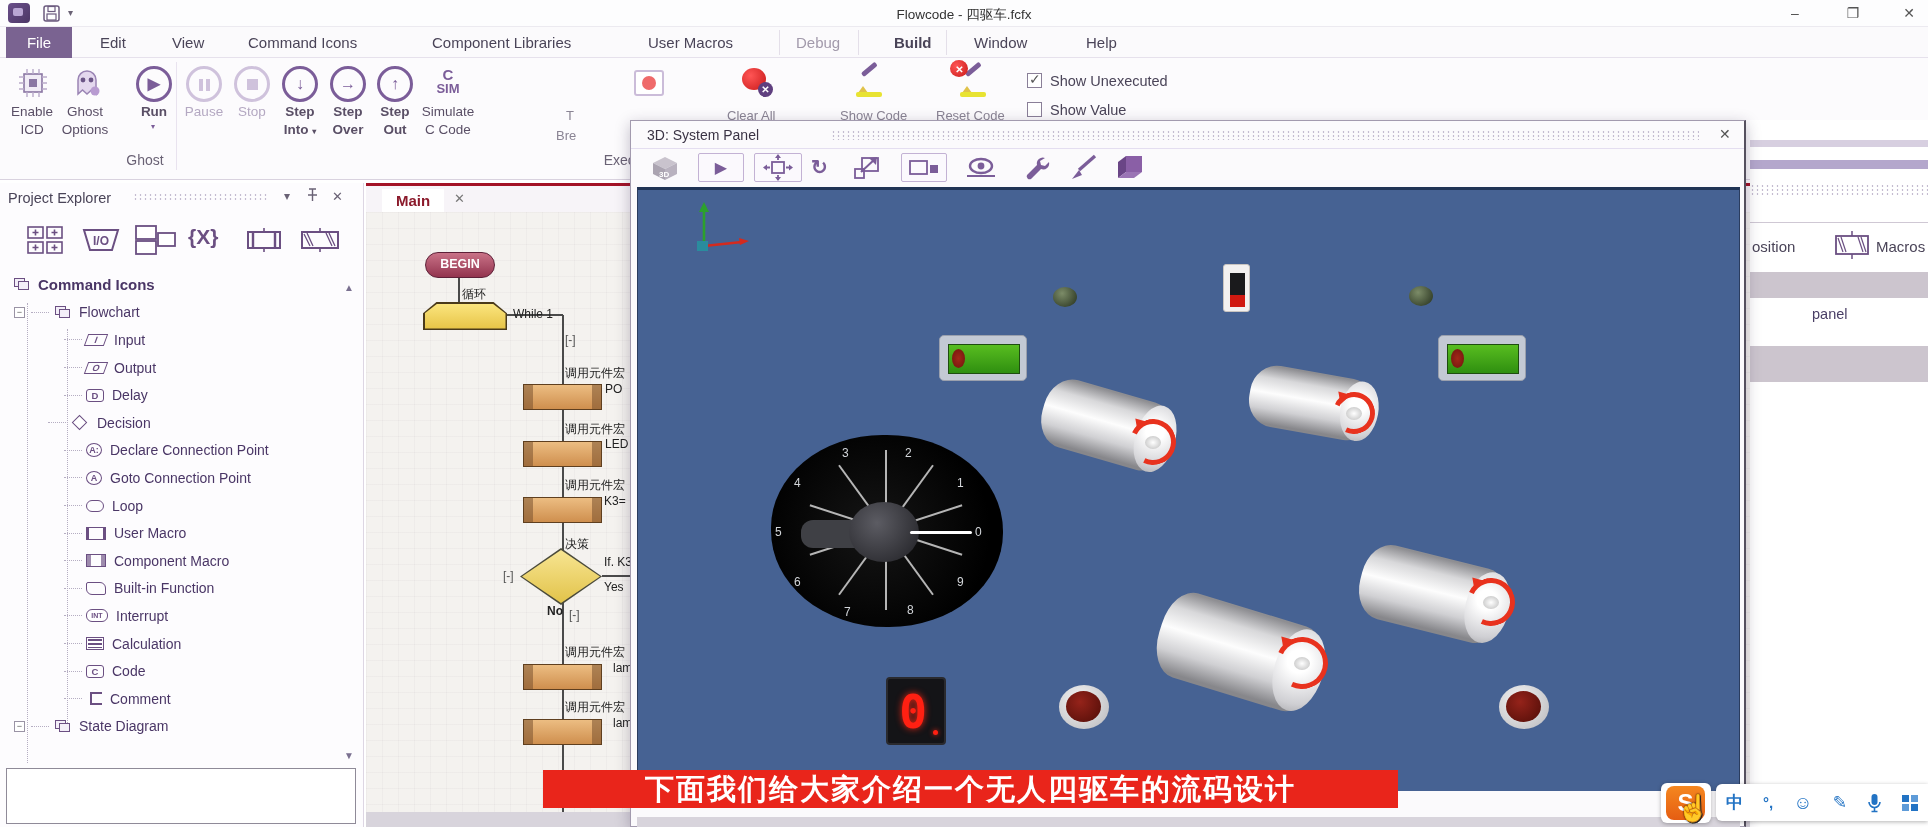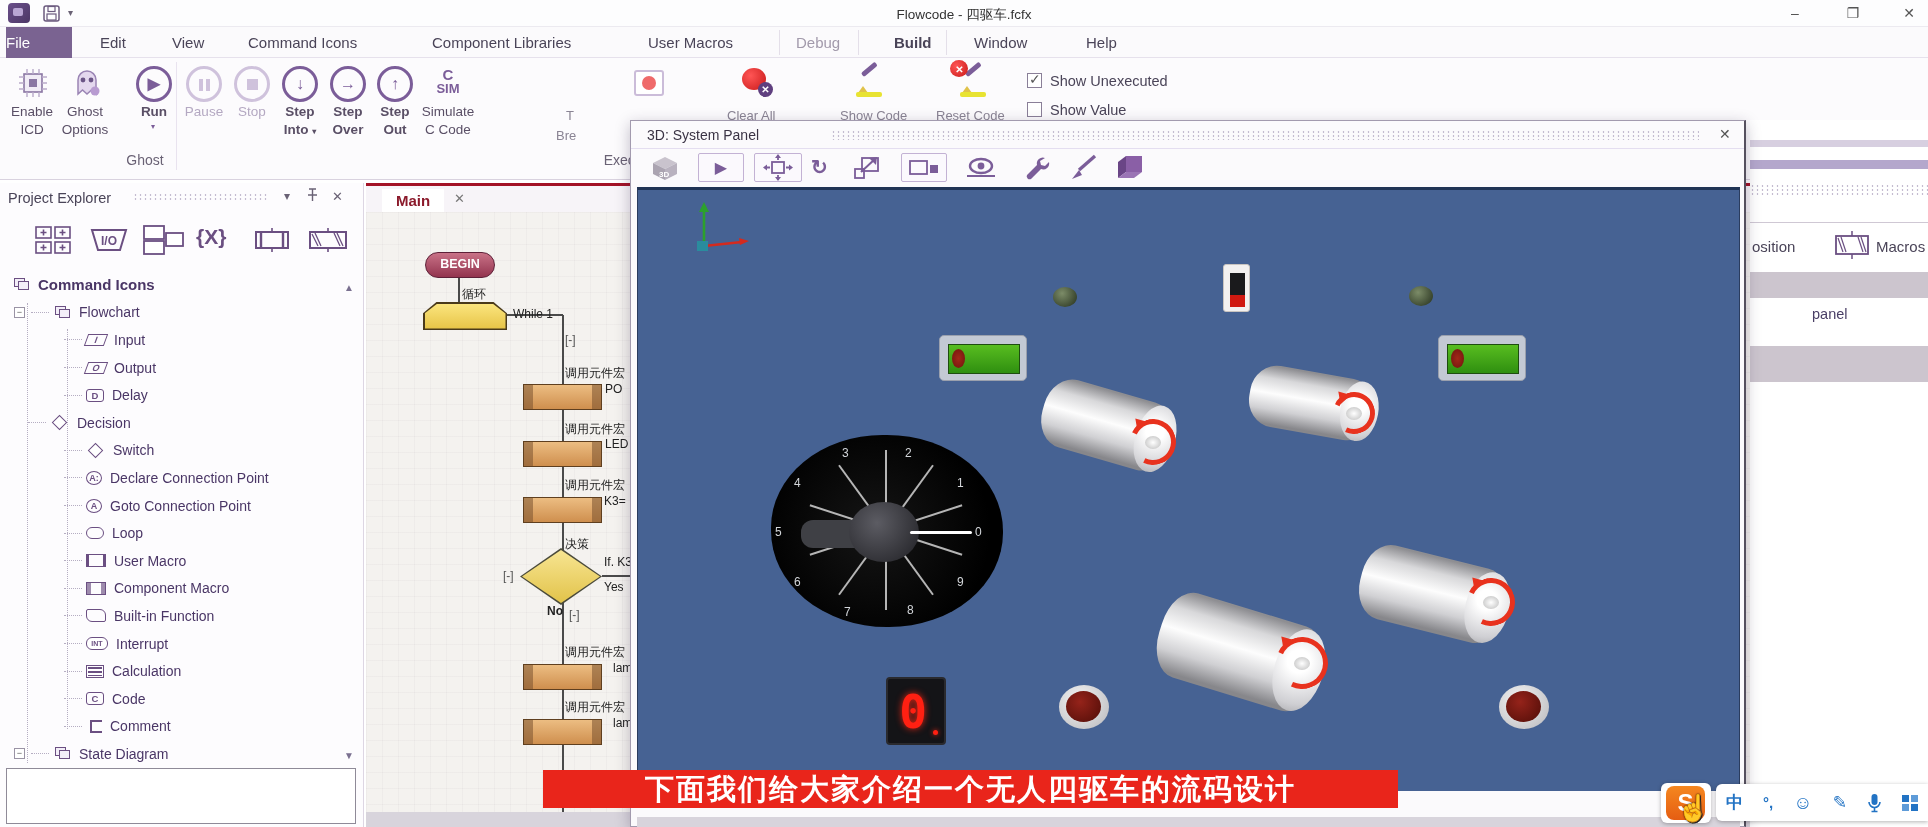"File" .mi-file { text-align: left -> center }
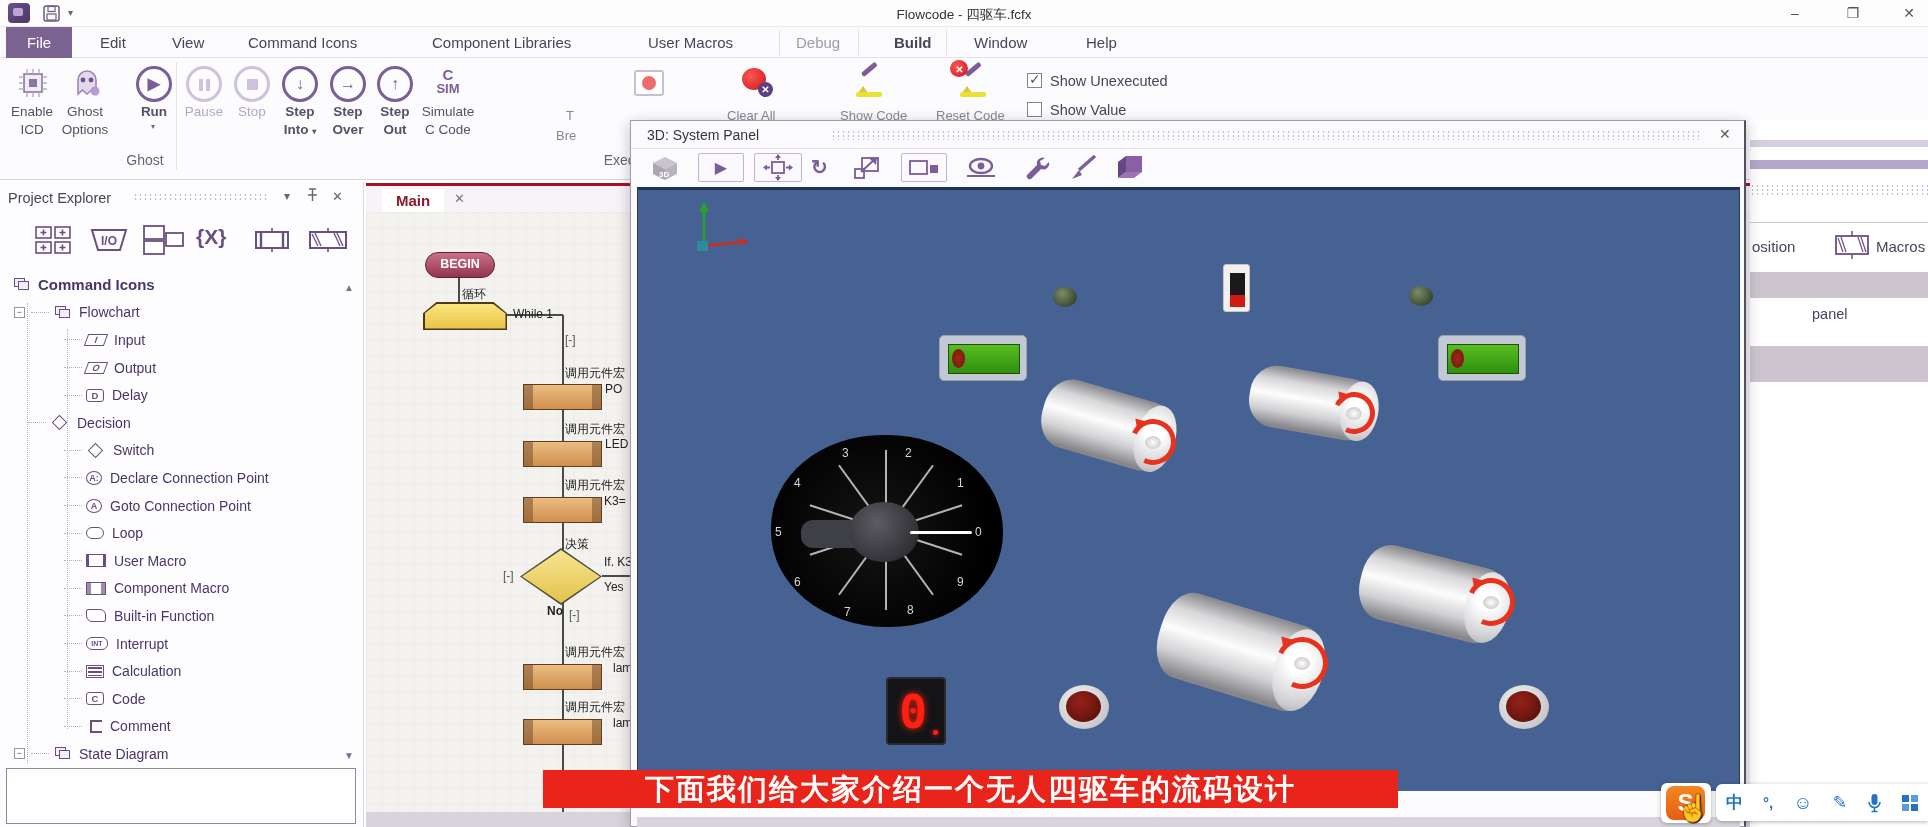"I/O" .ex-toolbar { left: 12px -> 4px }
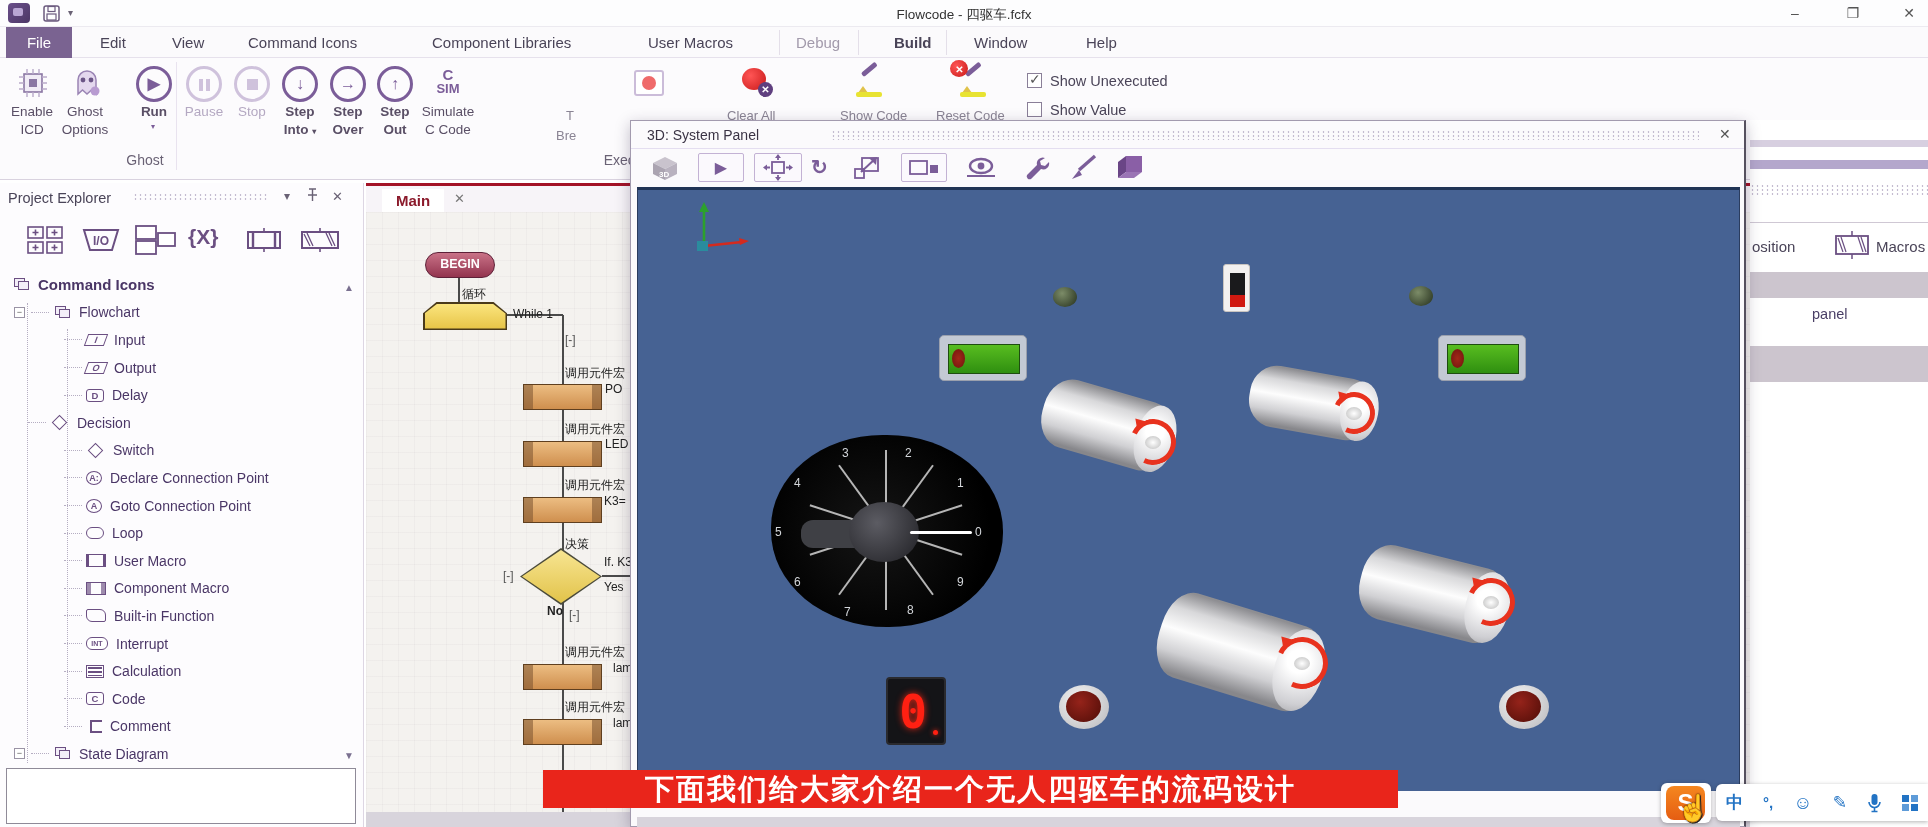"Decision" div.trow { padding-left: 28px -> 48px }
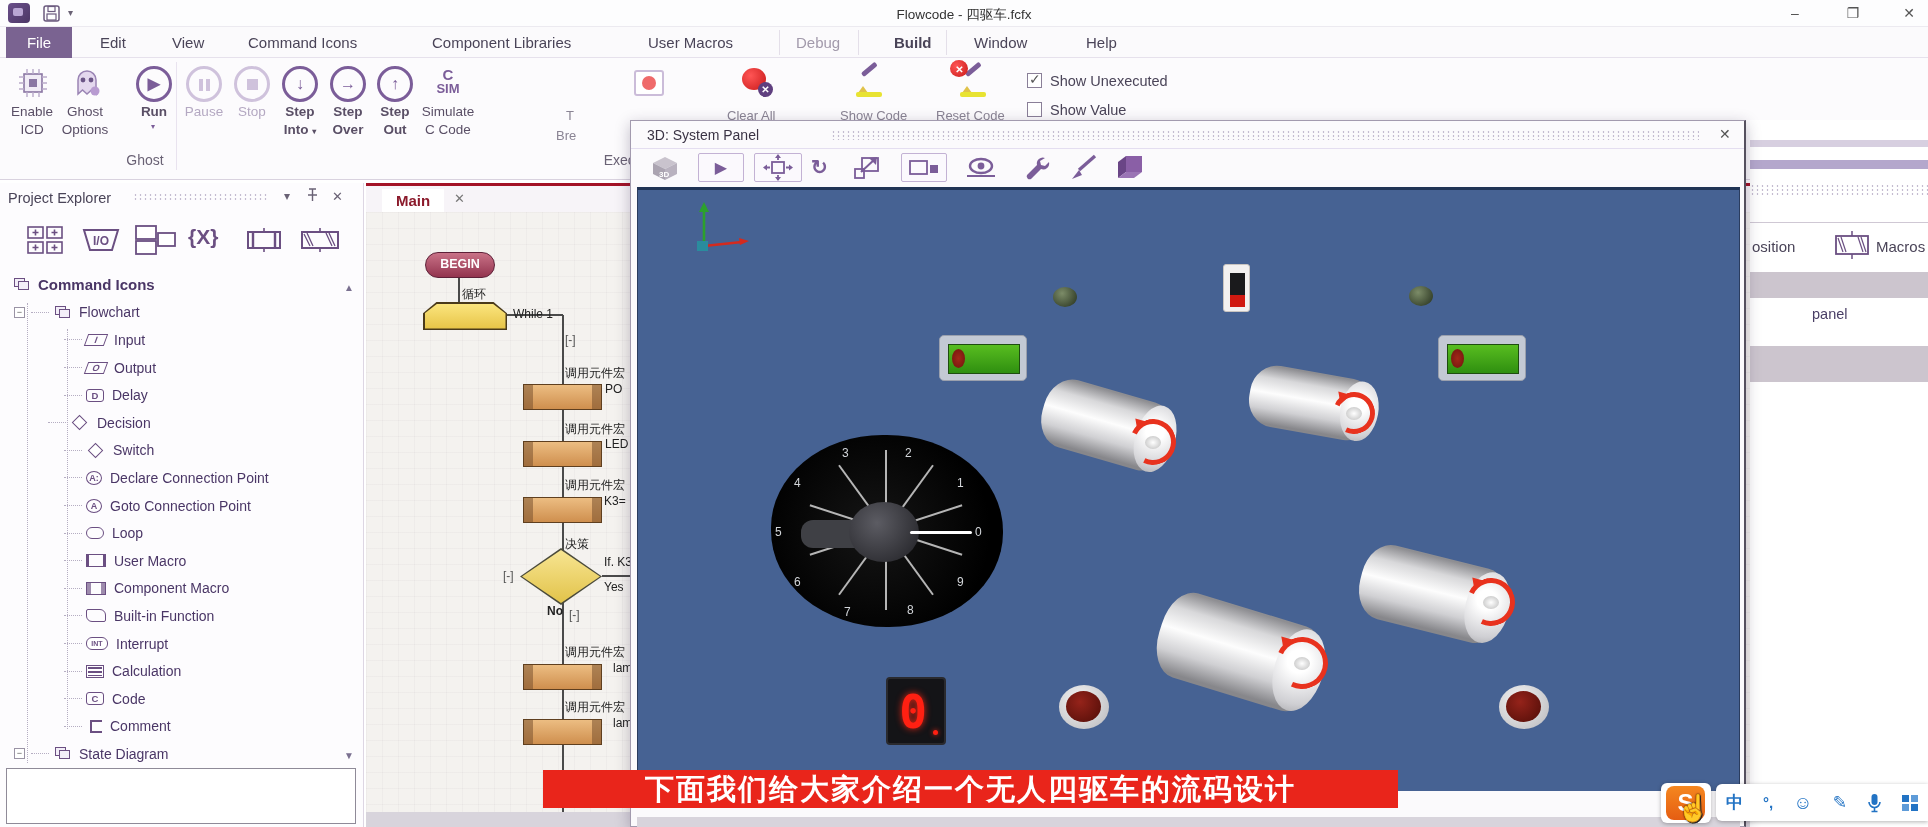"Switch" div.trow { html: <div> <span></span> <span></span> <span>Switch</span> </div> -> none }
